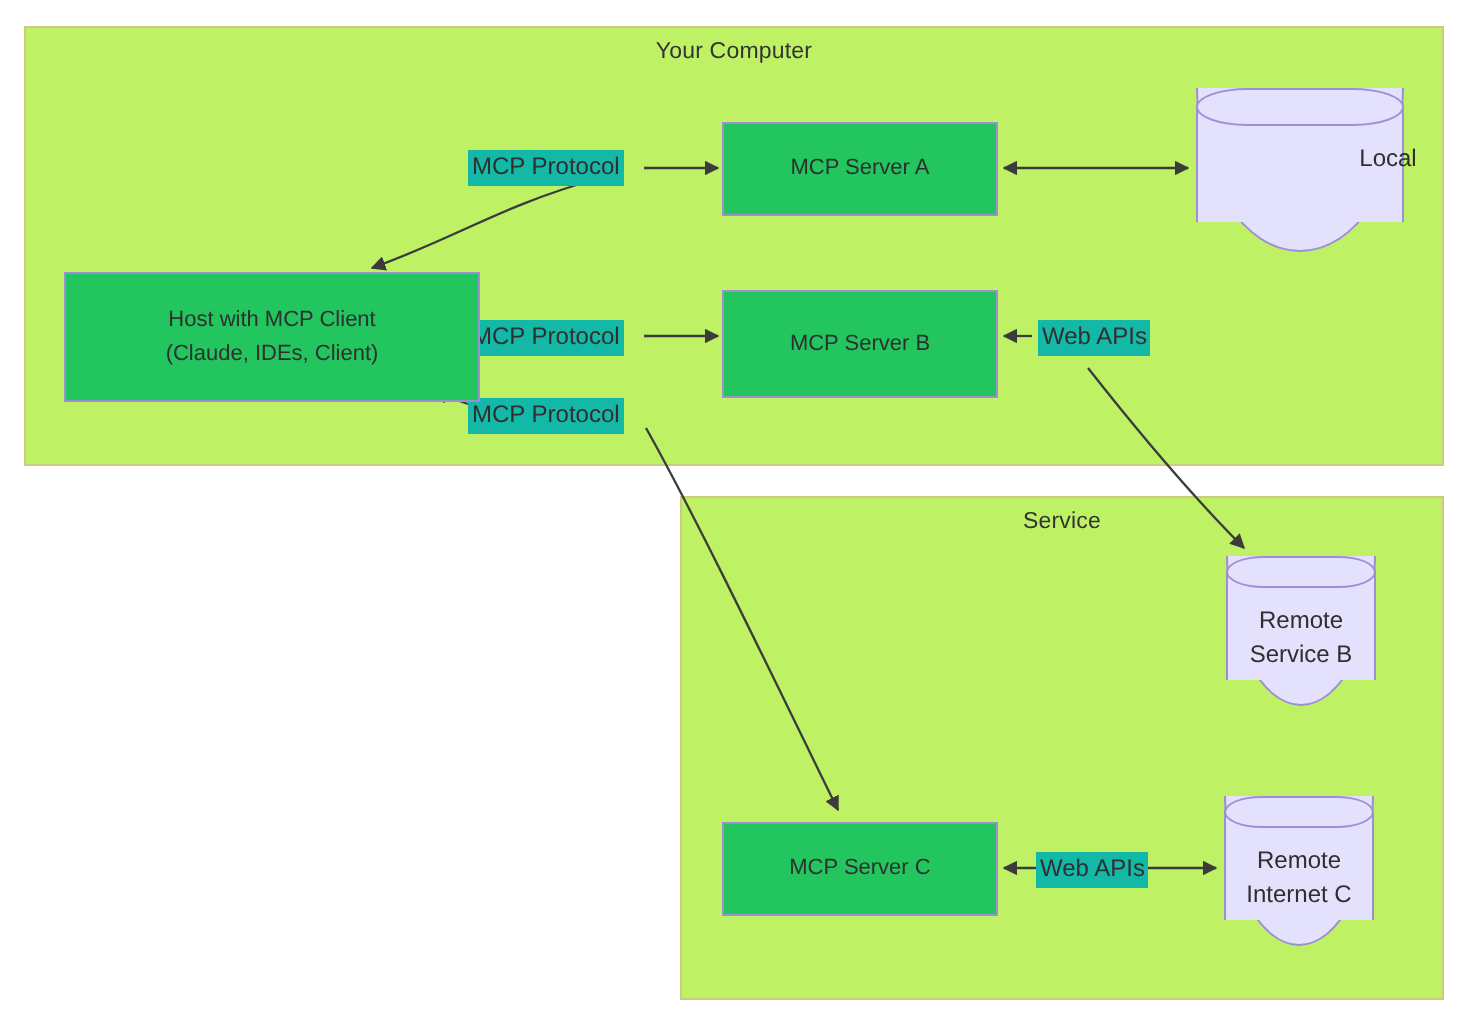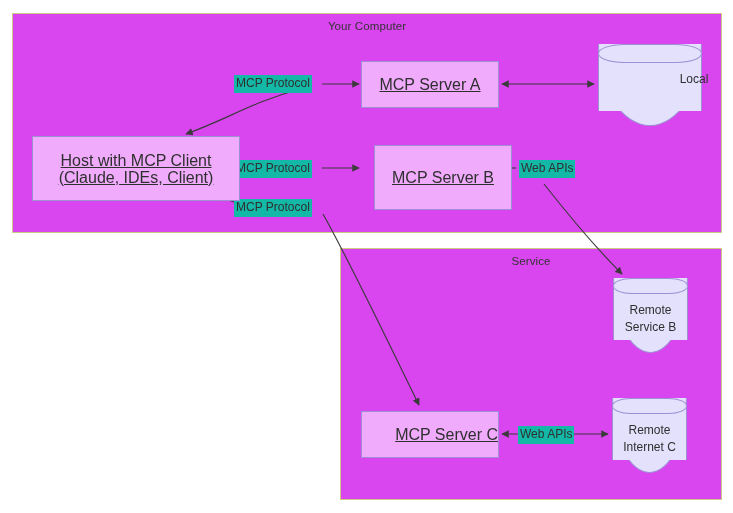"Your Computer" .group-box { background: #d946ef -> #bef264 }
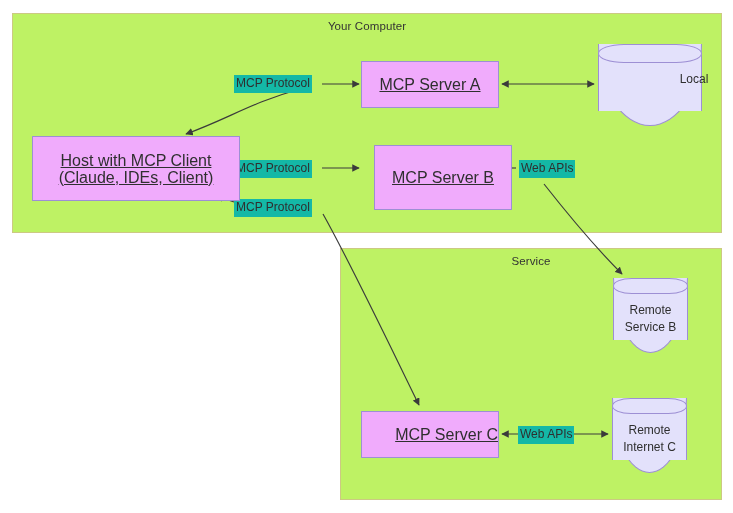"MCP Server A" .node-box { background: #f0abfc -> #22c55e; font-size: 16px -> 11px; text-decoration: underline -> none }
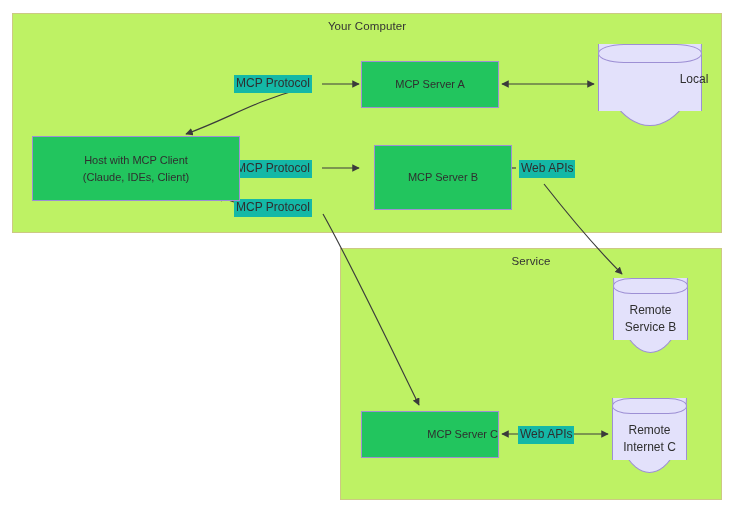"MCP Server B" div.node-box { height: 65px -> 54px; left: 374px -> 361px }
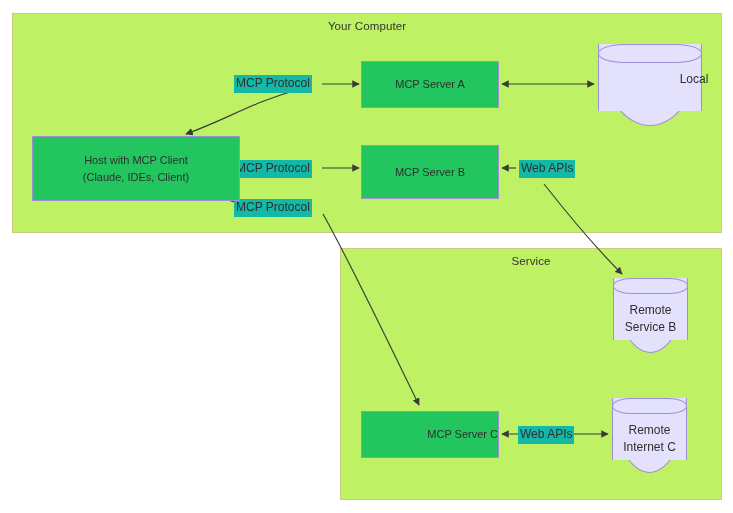"MCP Server C" div.node-box { justify-content: flex-end -> none }
